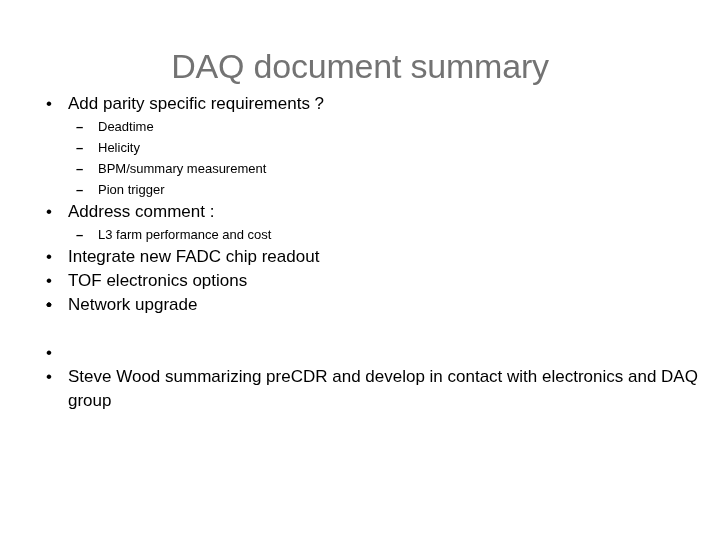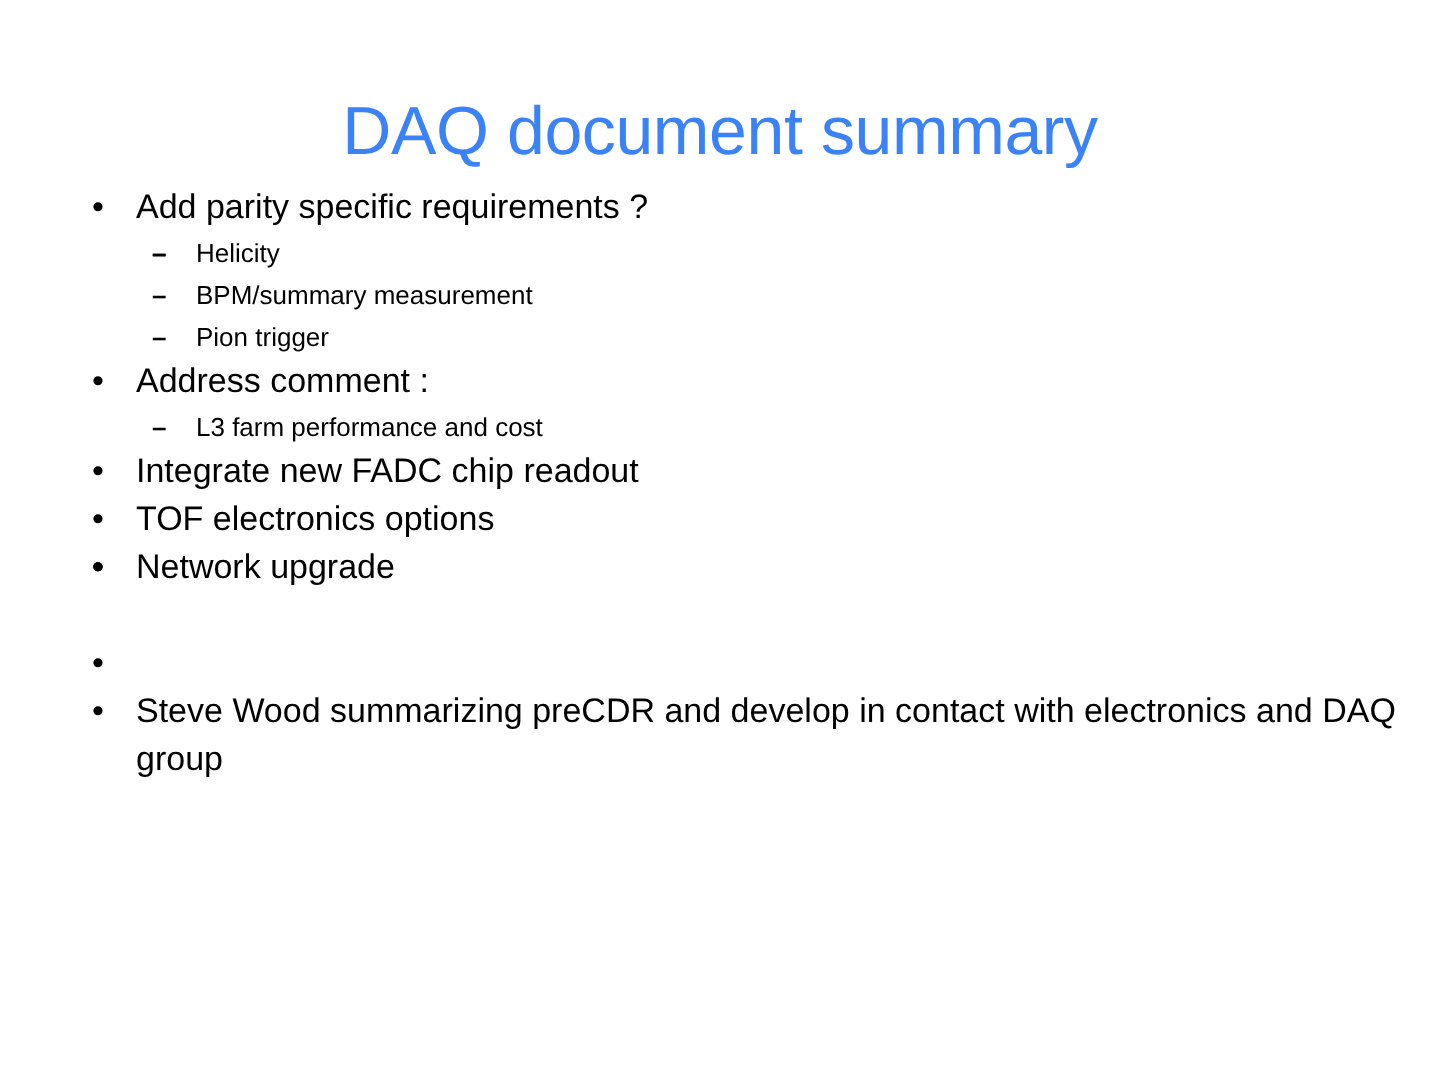"DAQ document summary" .slide-title { color: #3b82f6 -> #737373 }
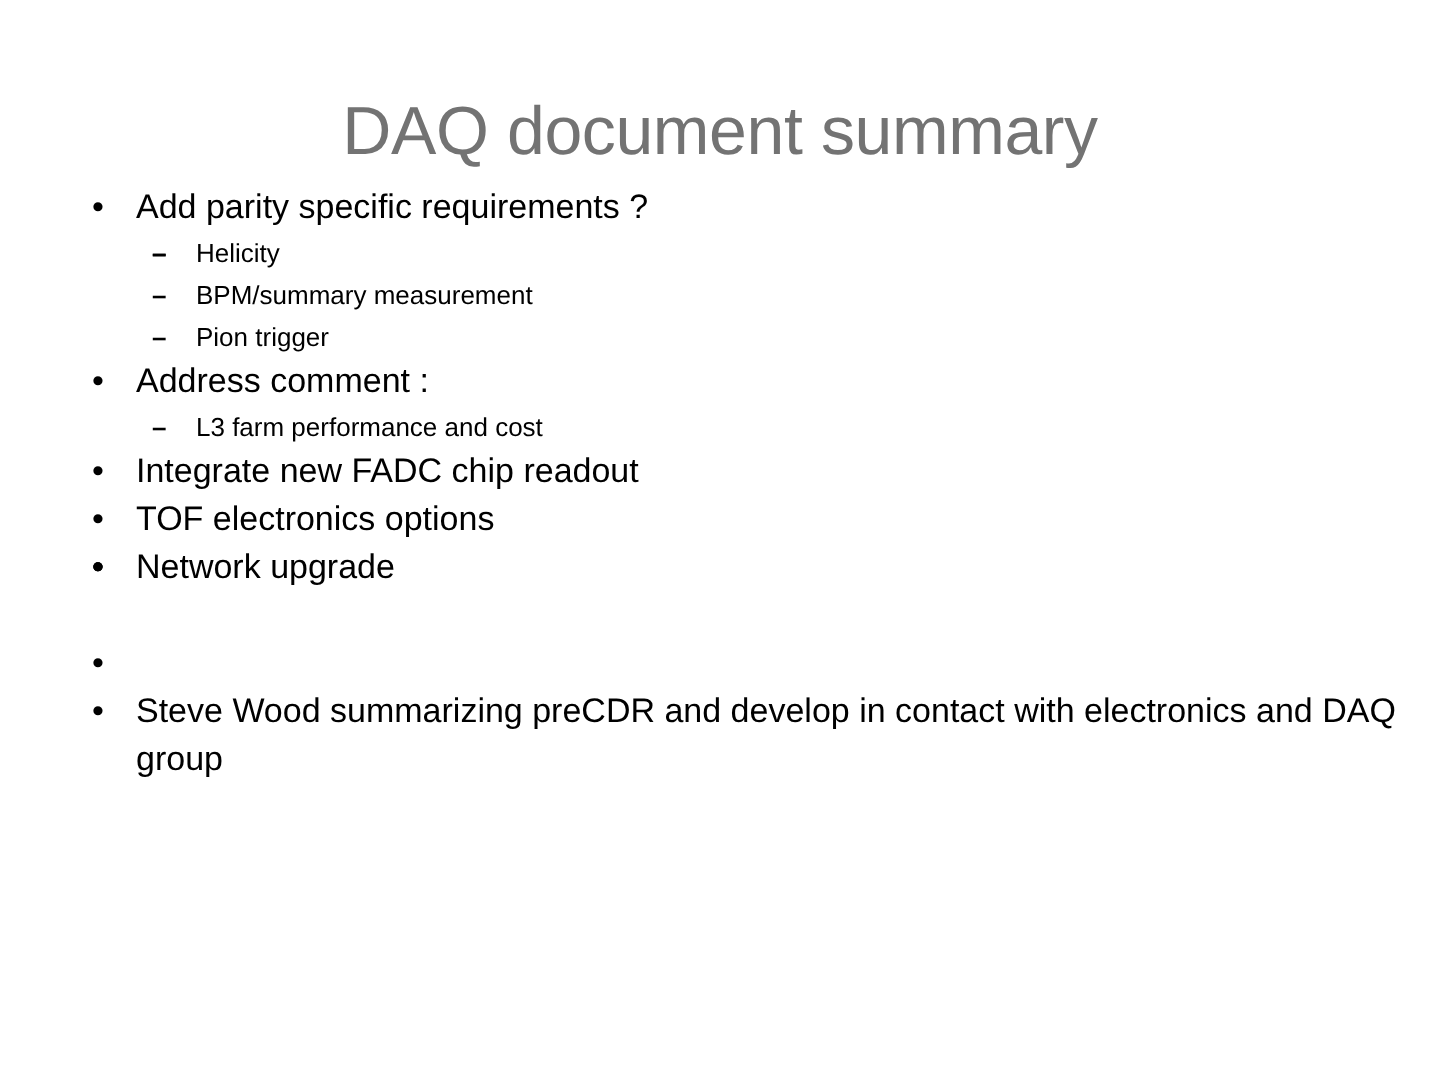"Deadtime" span.row-text { html: none -> <span>Deadtime</span> }
